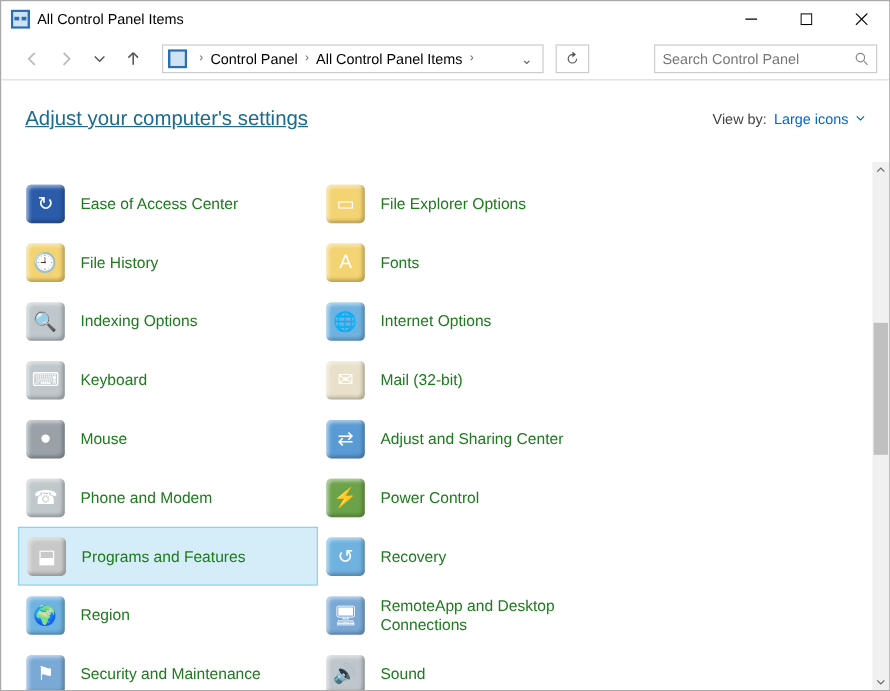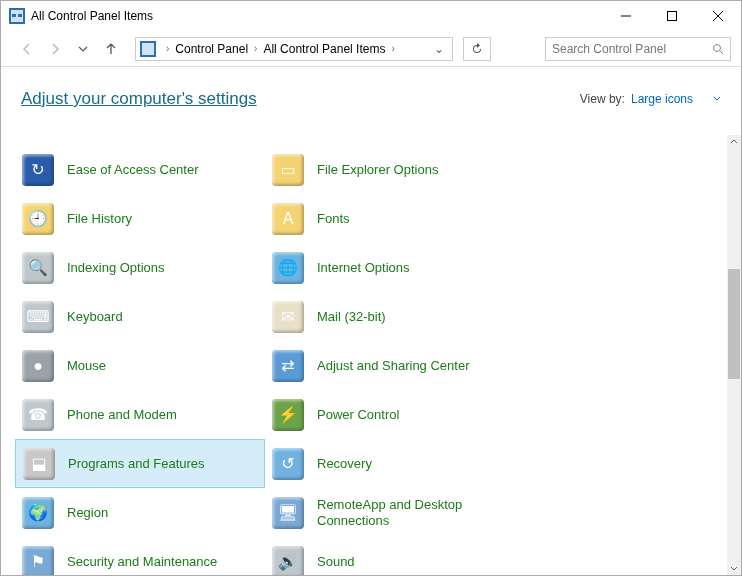"Large icons" .content-head .viewby-val { gap: 20px -> 6px }
